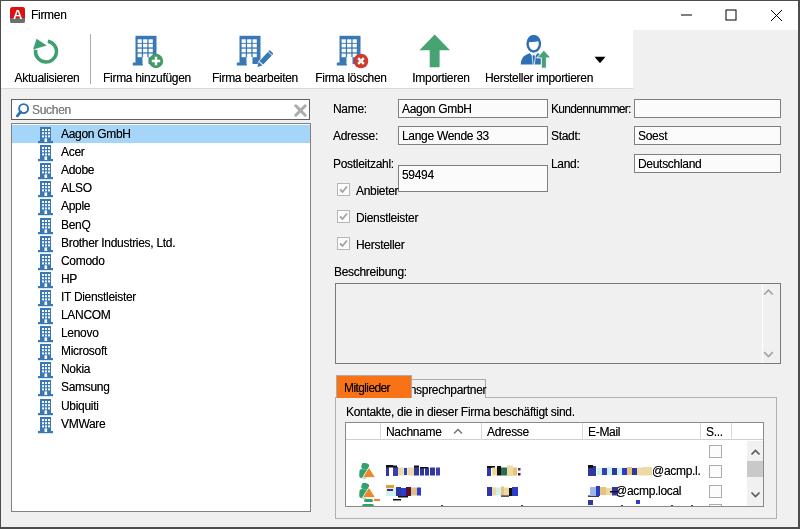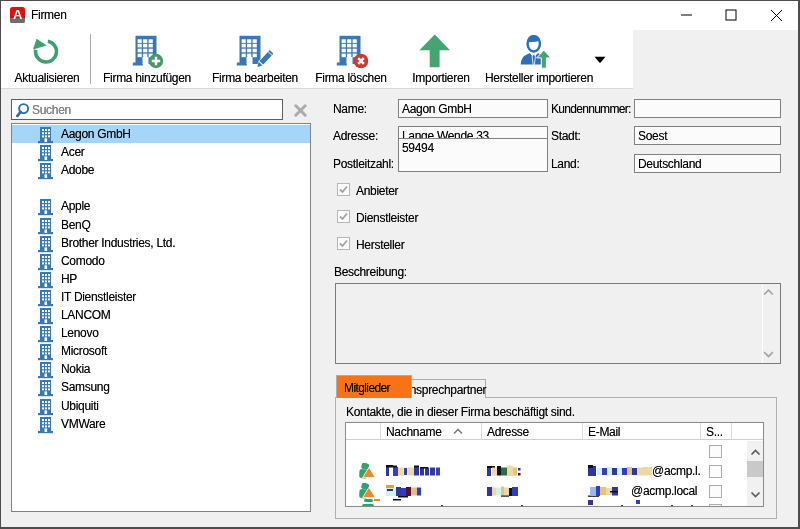"Suchen" div.abs { width: 272px -> 299px }
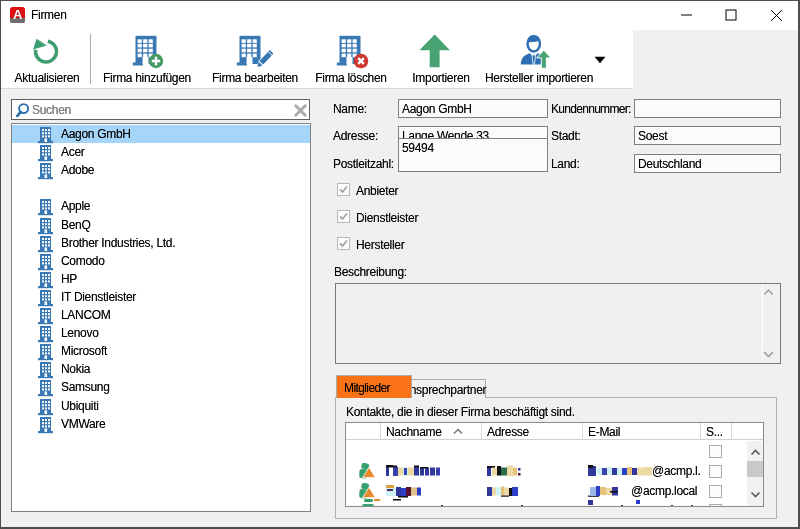"59494" div.input { height: 34px -> 27px; top: 138px -> 165px }
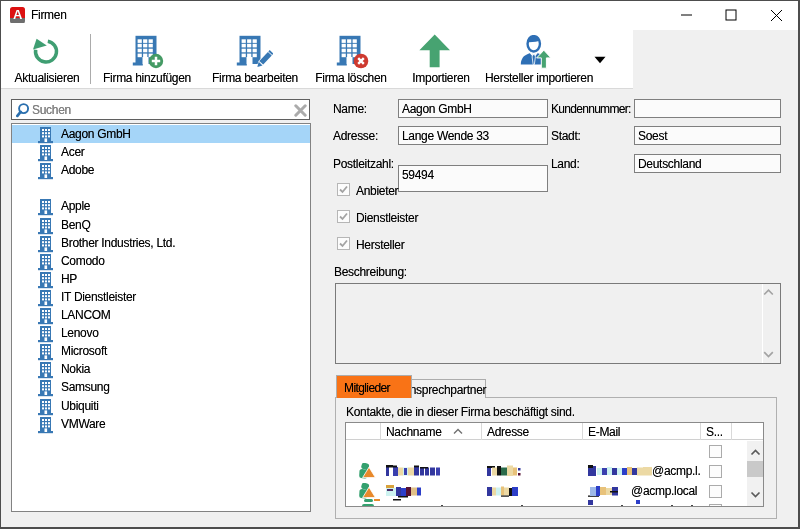"ALSO" div.row { html: none -> <div> <svg> <use></use> </svg> <span>ALSO</span> </div> }
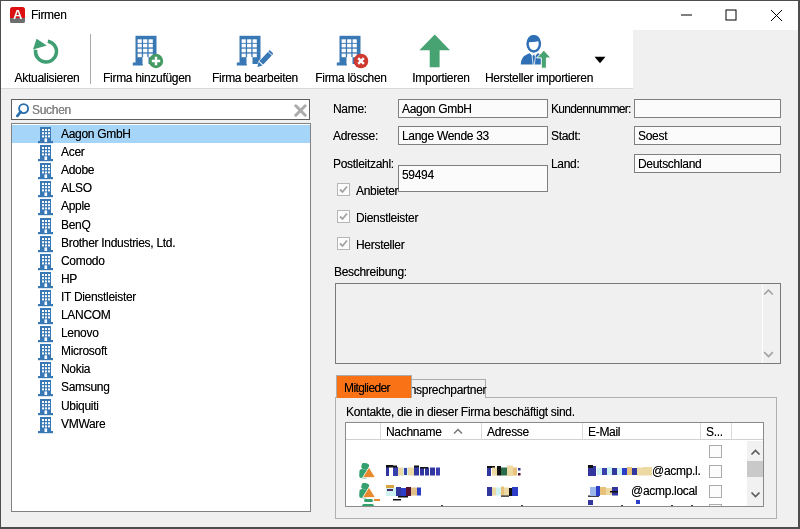"@acmp.local" span { margin-left: 43px -> 27px }
